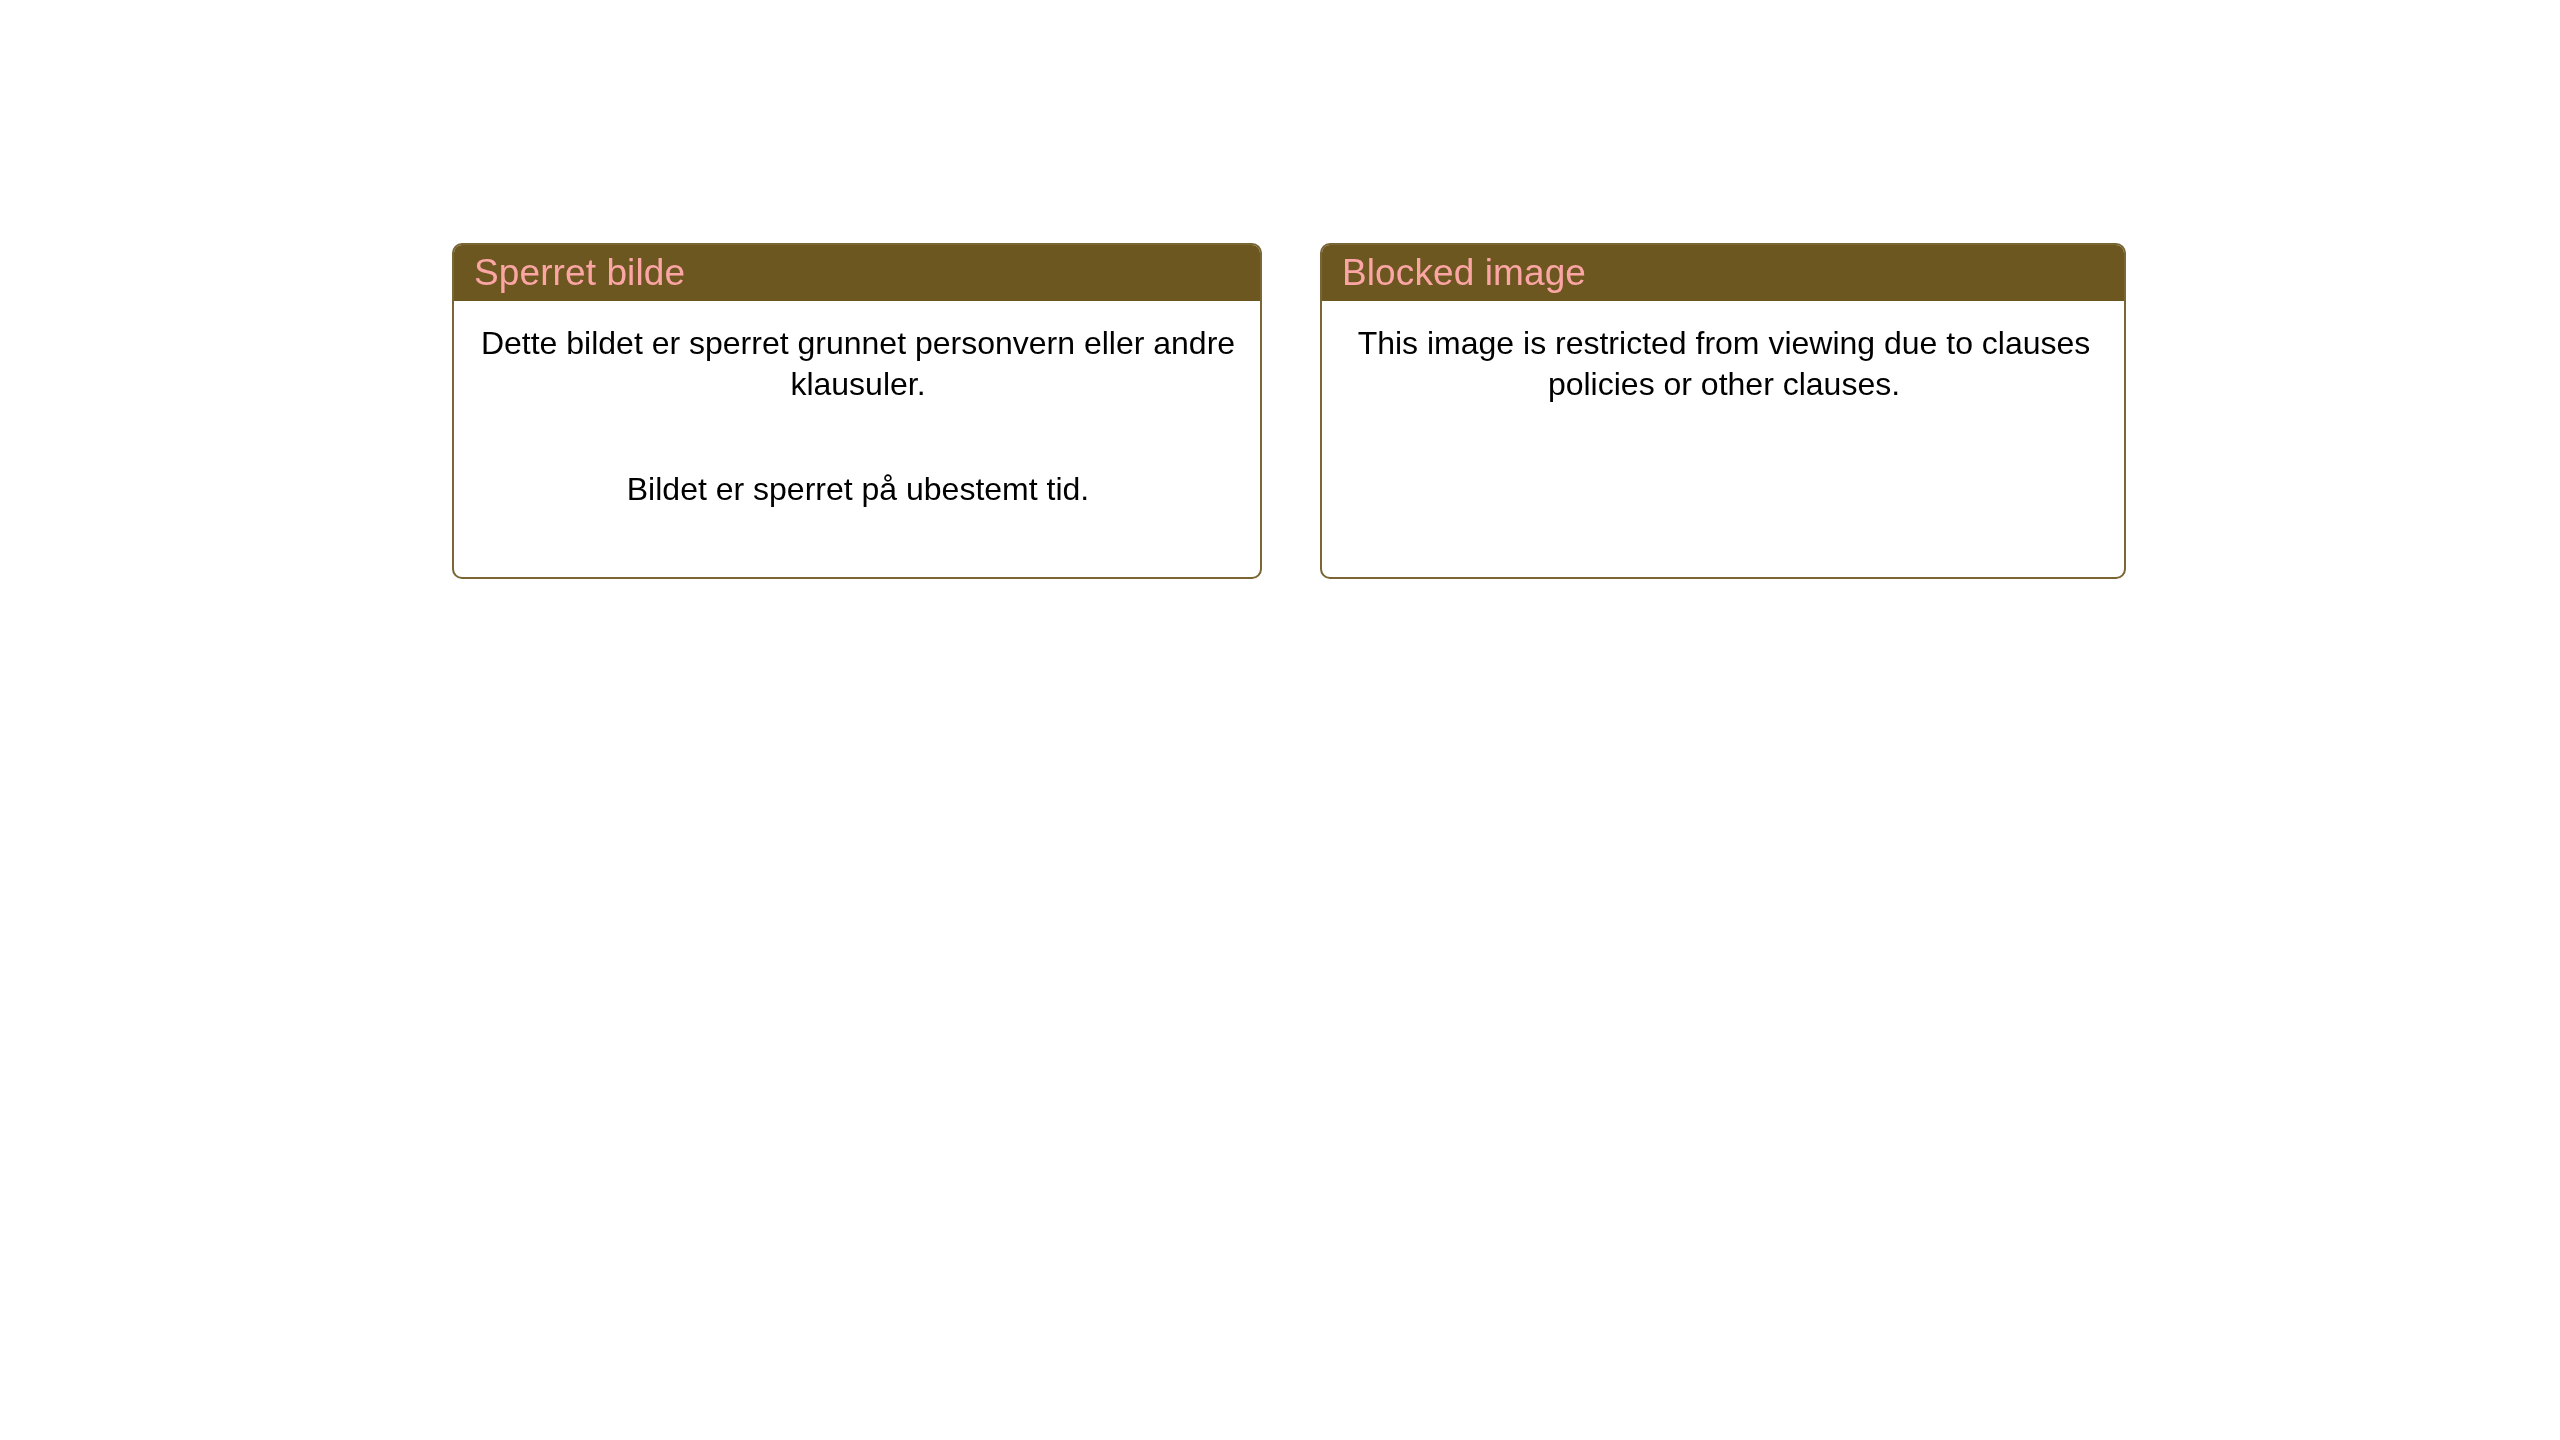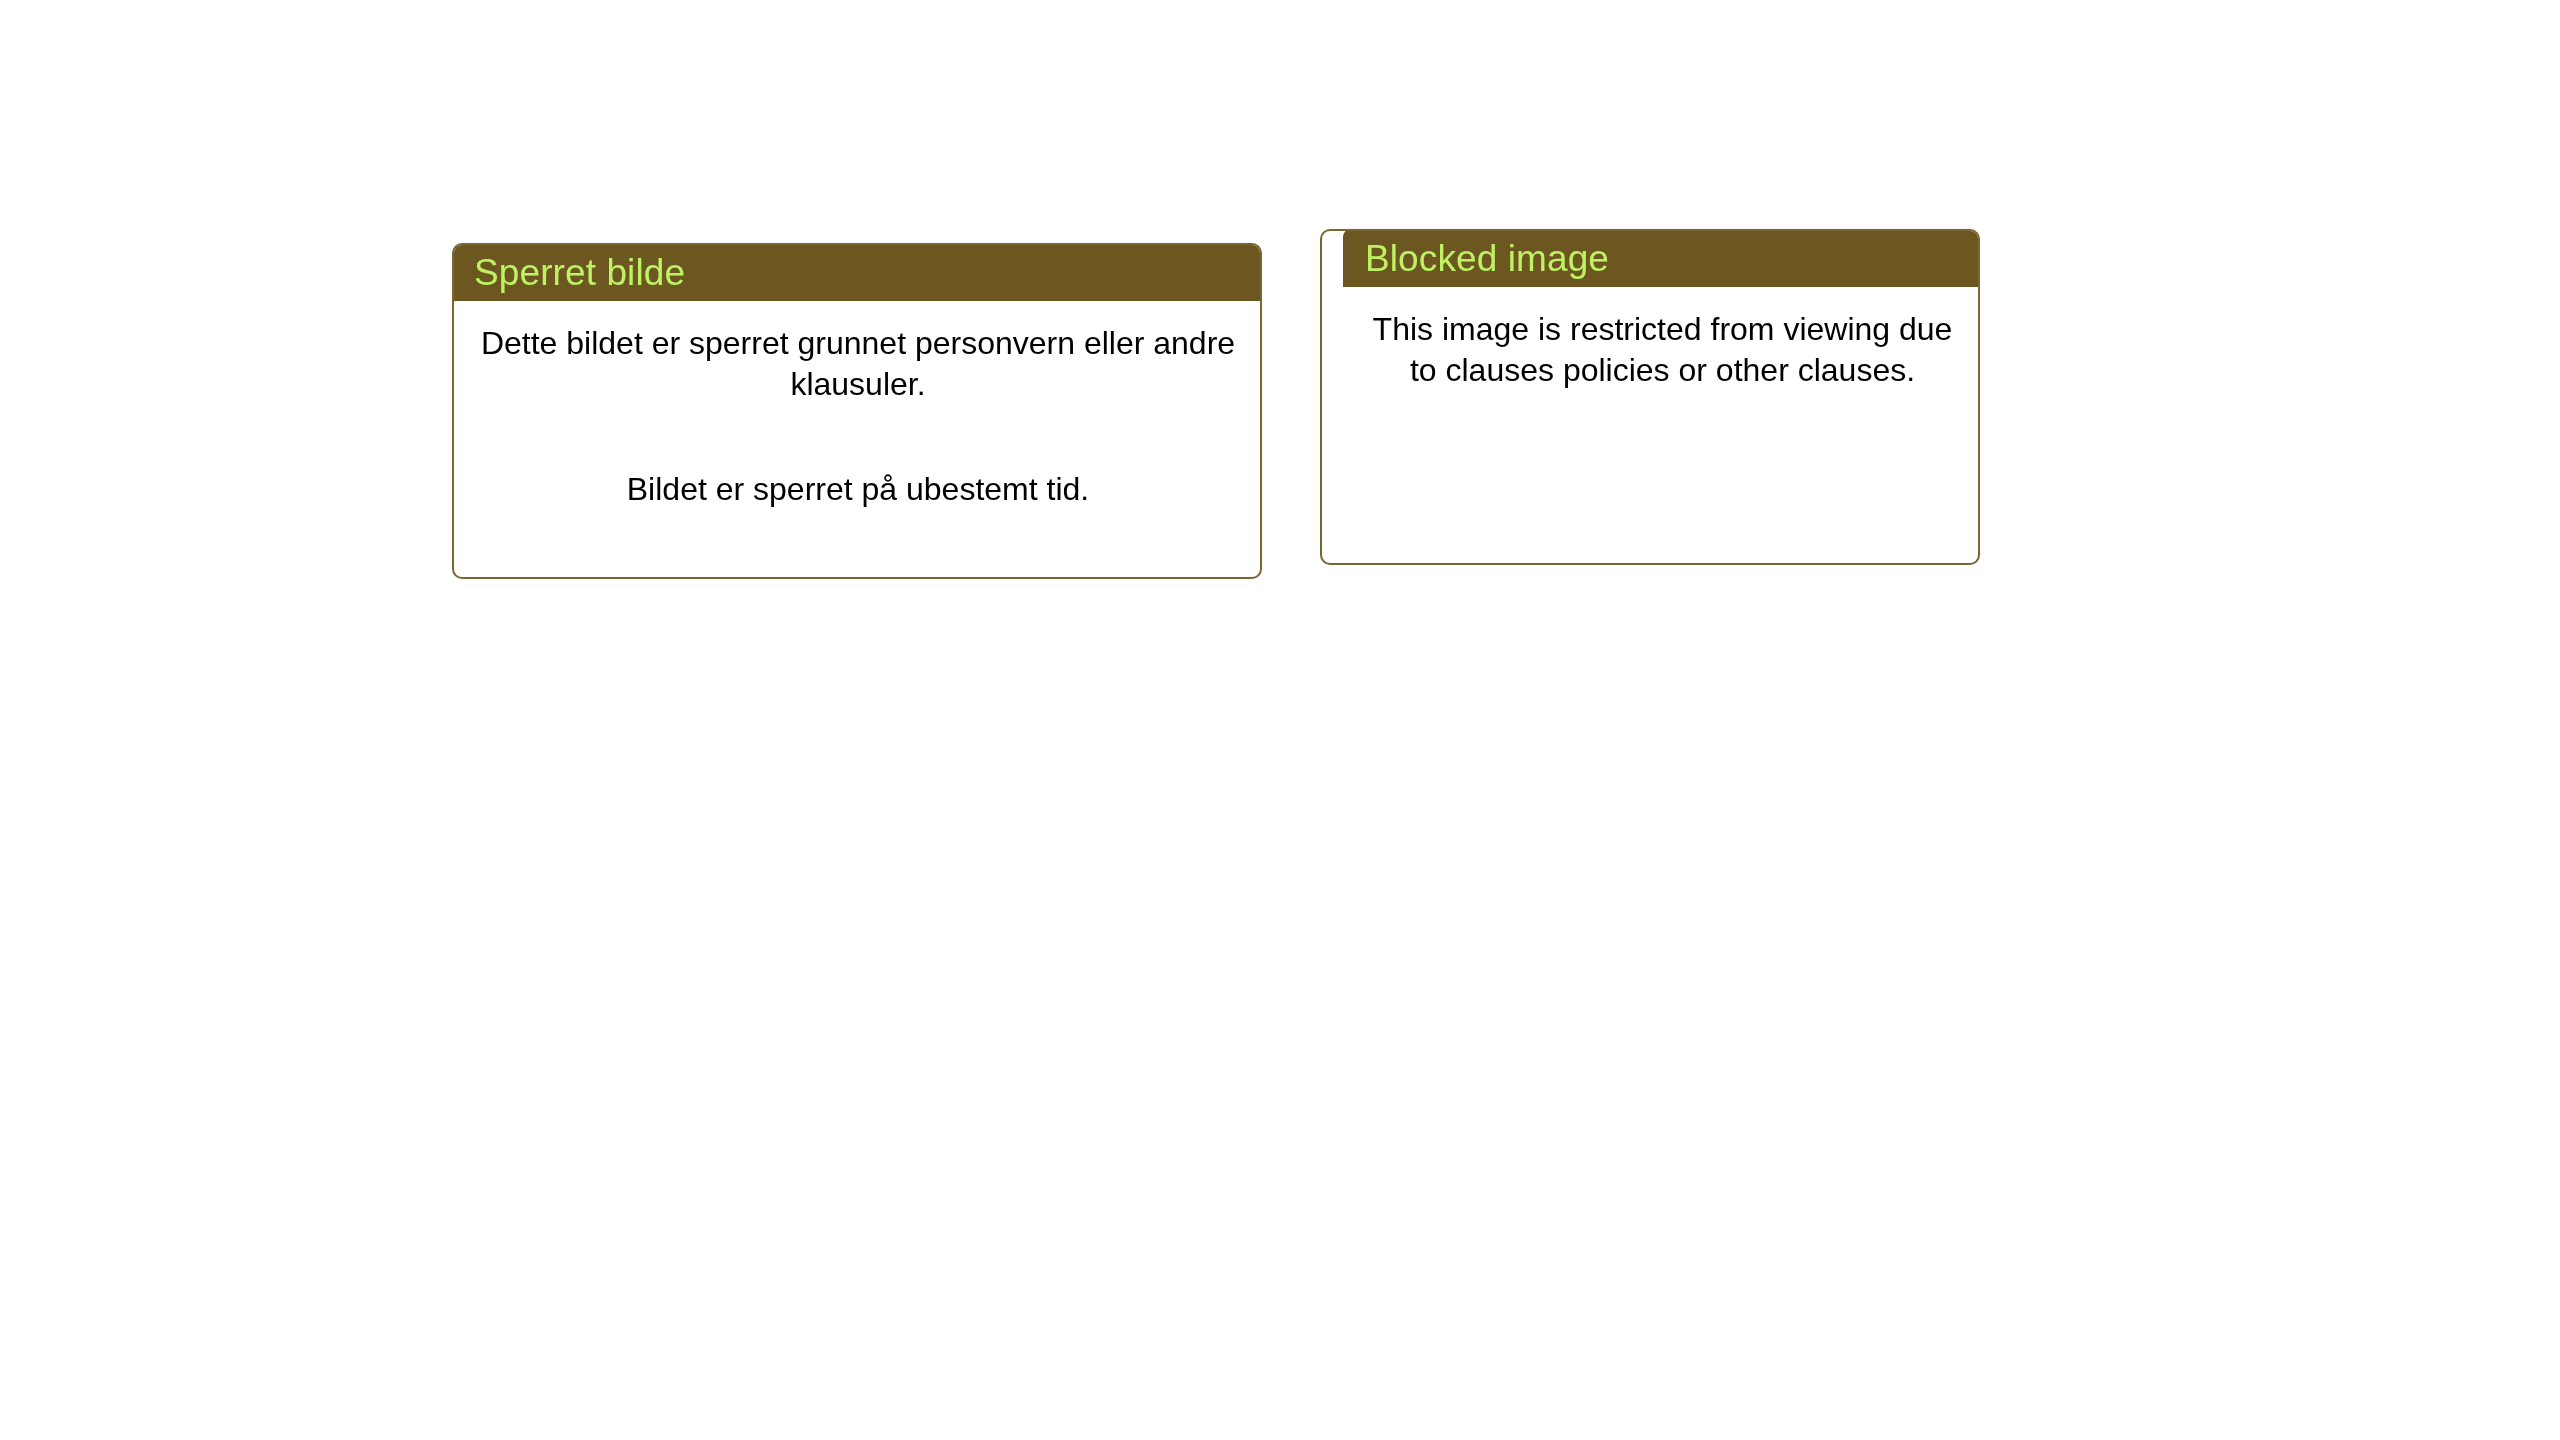"Sperret bilde" .card-title { color: #bef264 -> #fca5a5 }
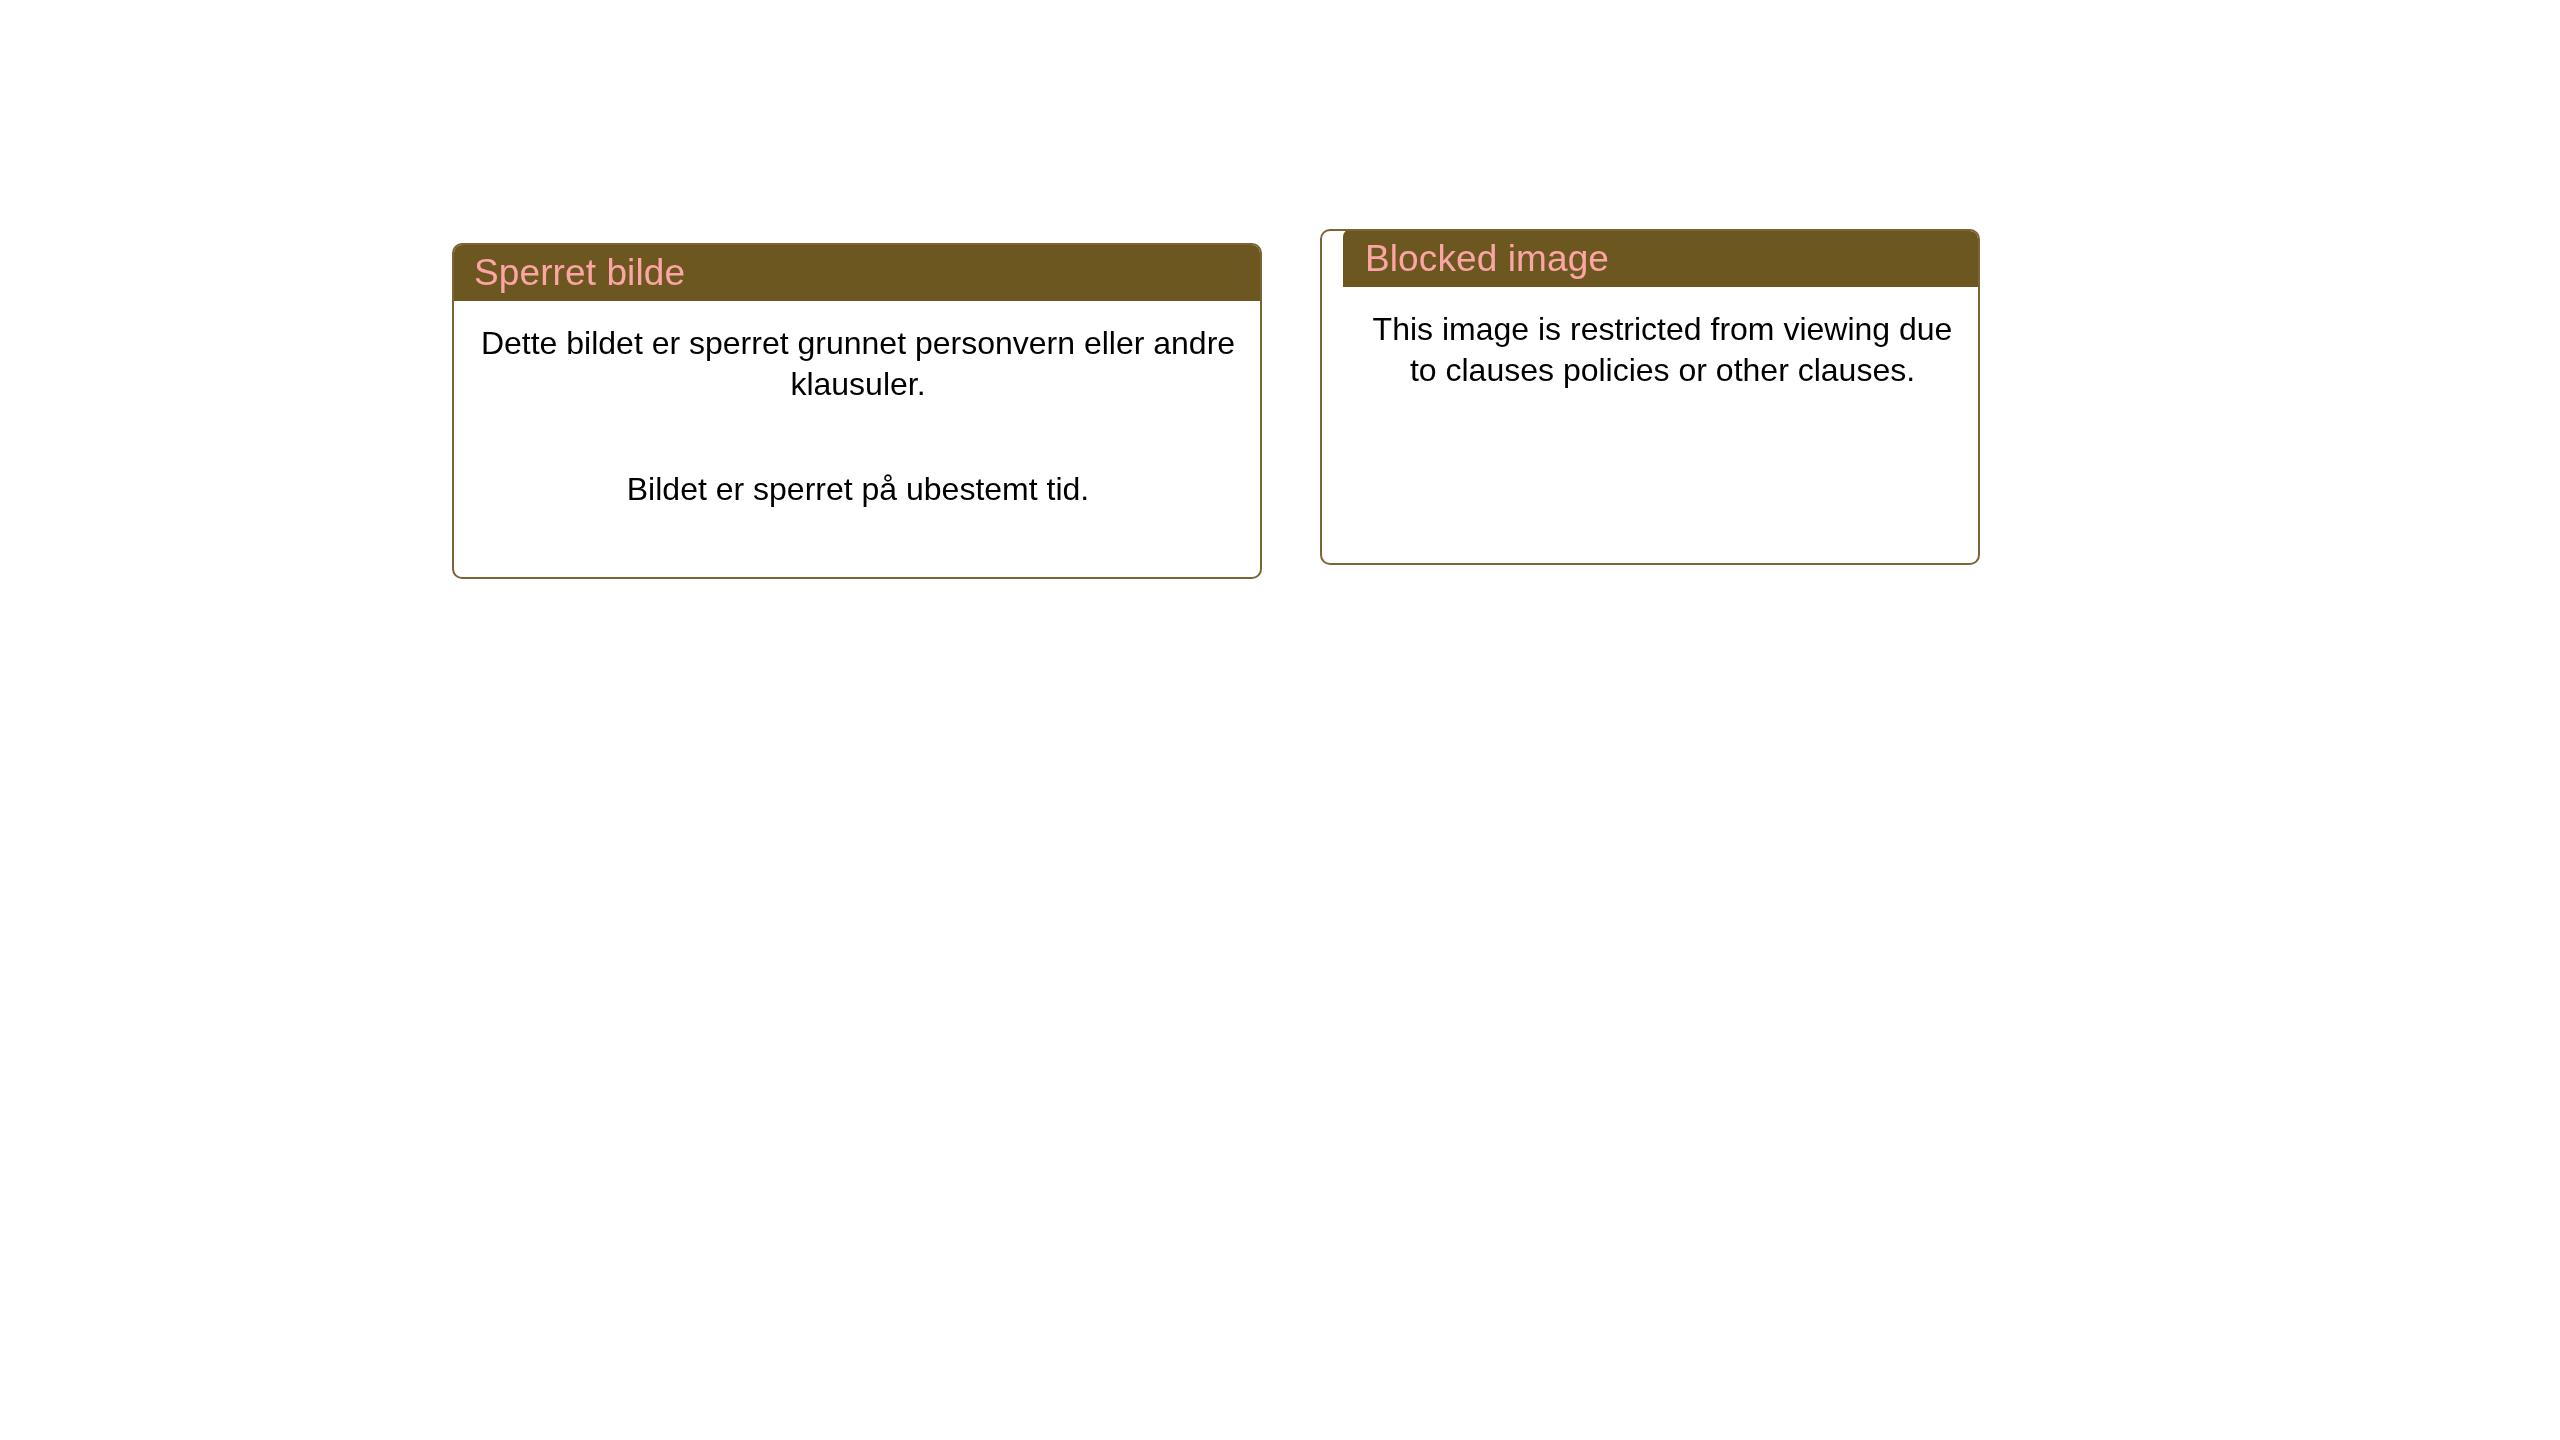"Blocked image" #card-blocked-en { padding-left: 23px -> none; top: 229px -> 243px; width: 660px -> 806px }
